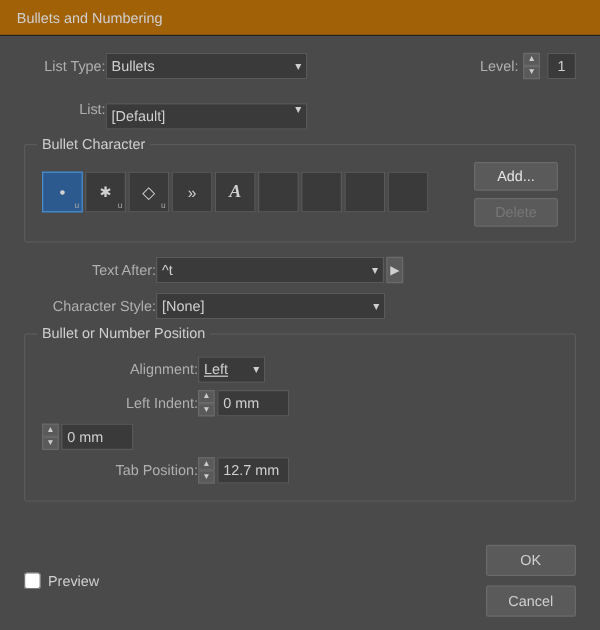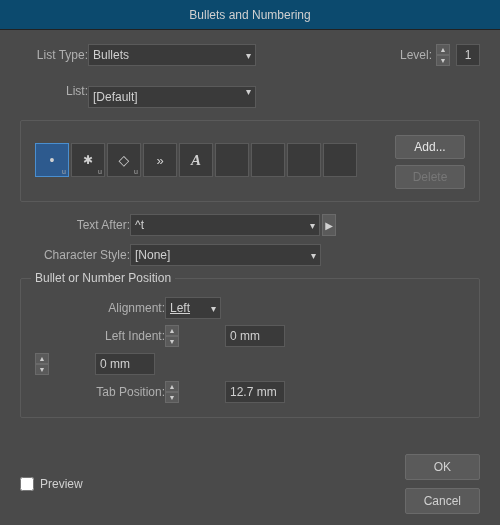"Bullets and Numbering" .title-bar { background: #0c4a6e -> #a16207; justify-content: center -> none }
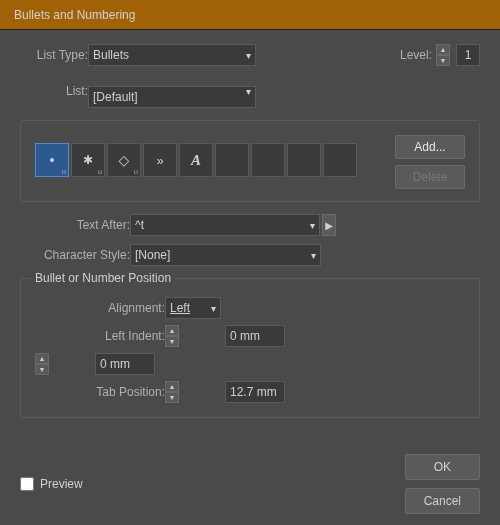"Bullet Character" span.section-label { html: none -> <span>Bullet Character</span> }
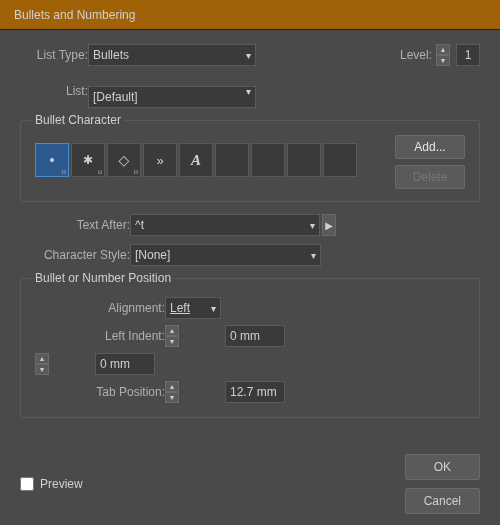"0 mm" .spinner-wrapper { gap: 44px -> none }
